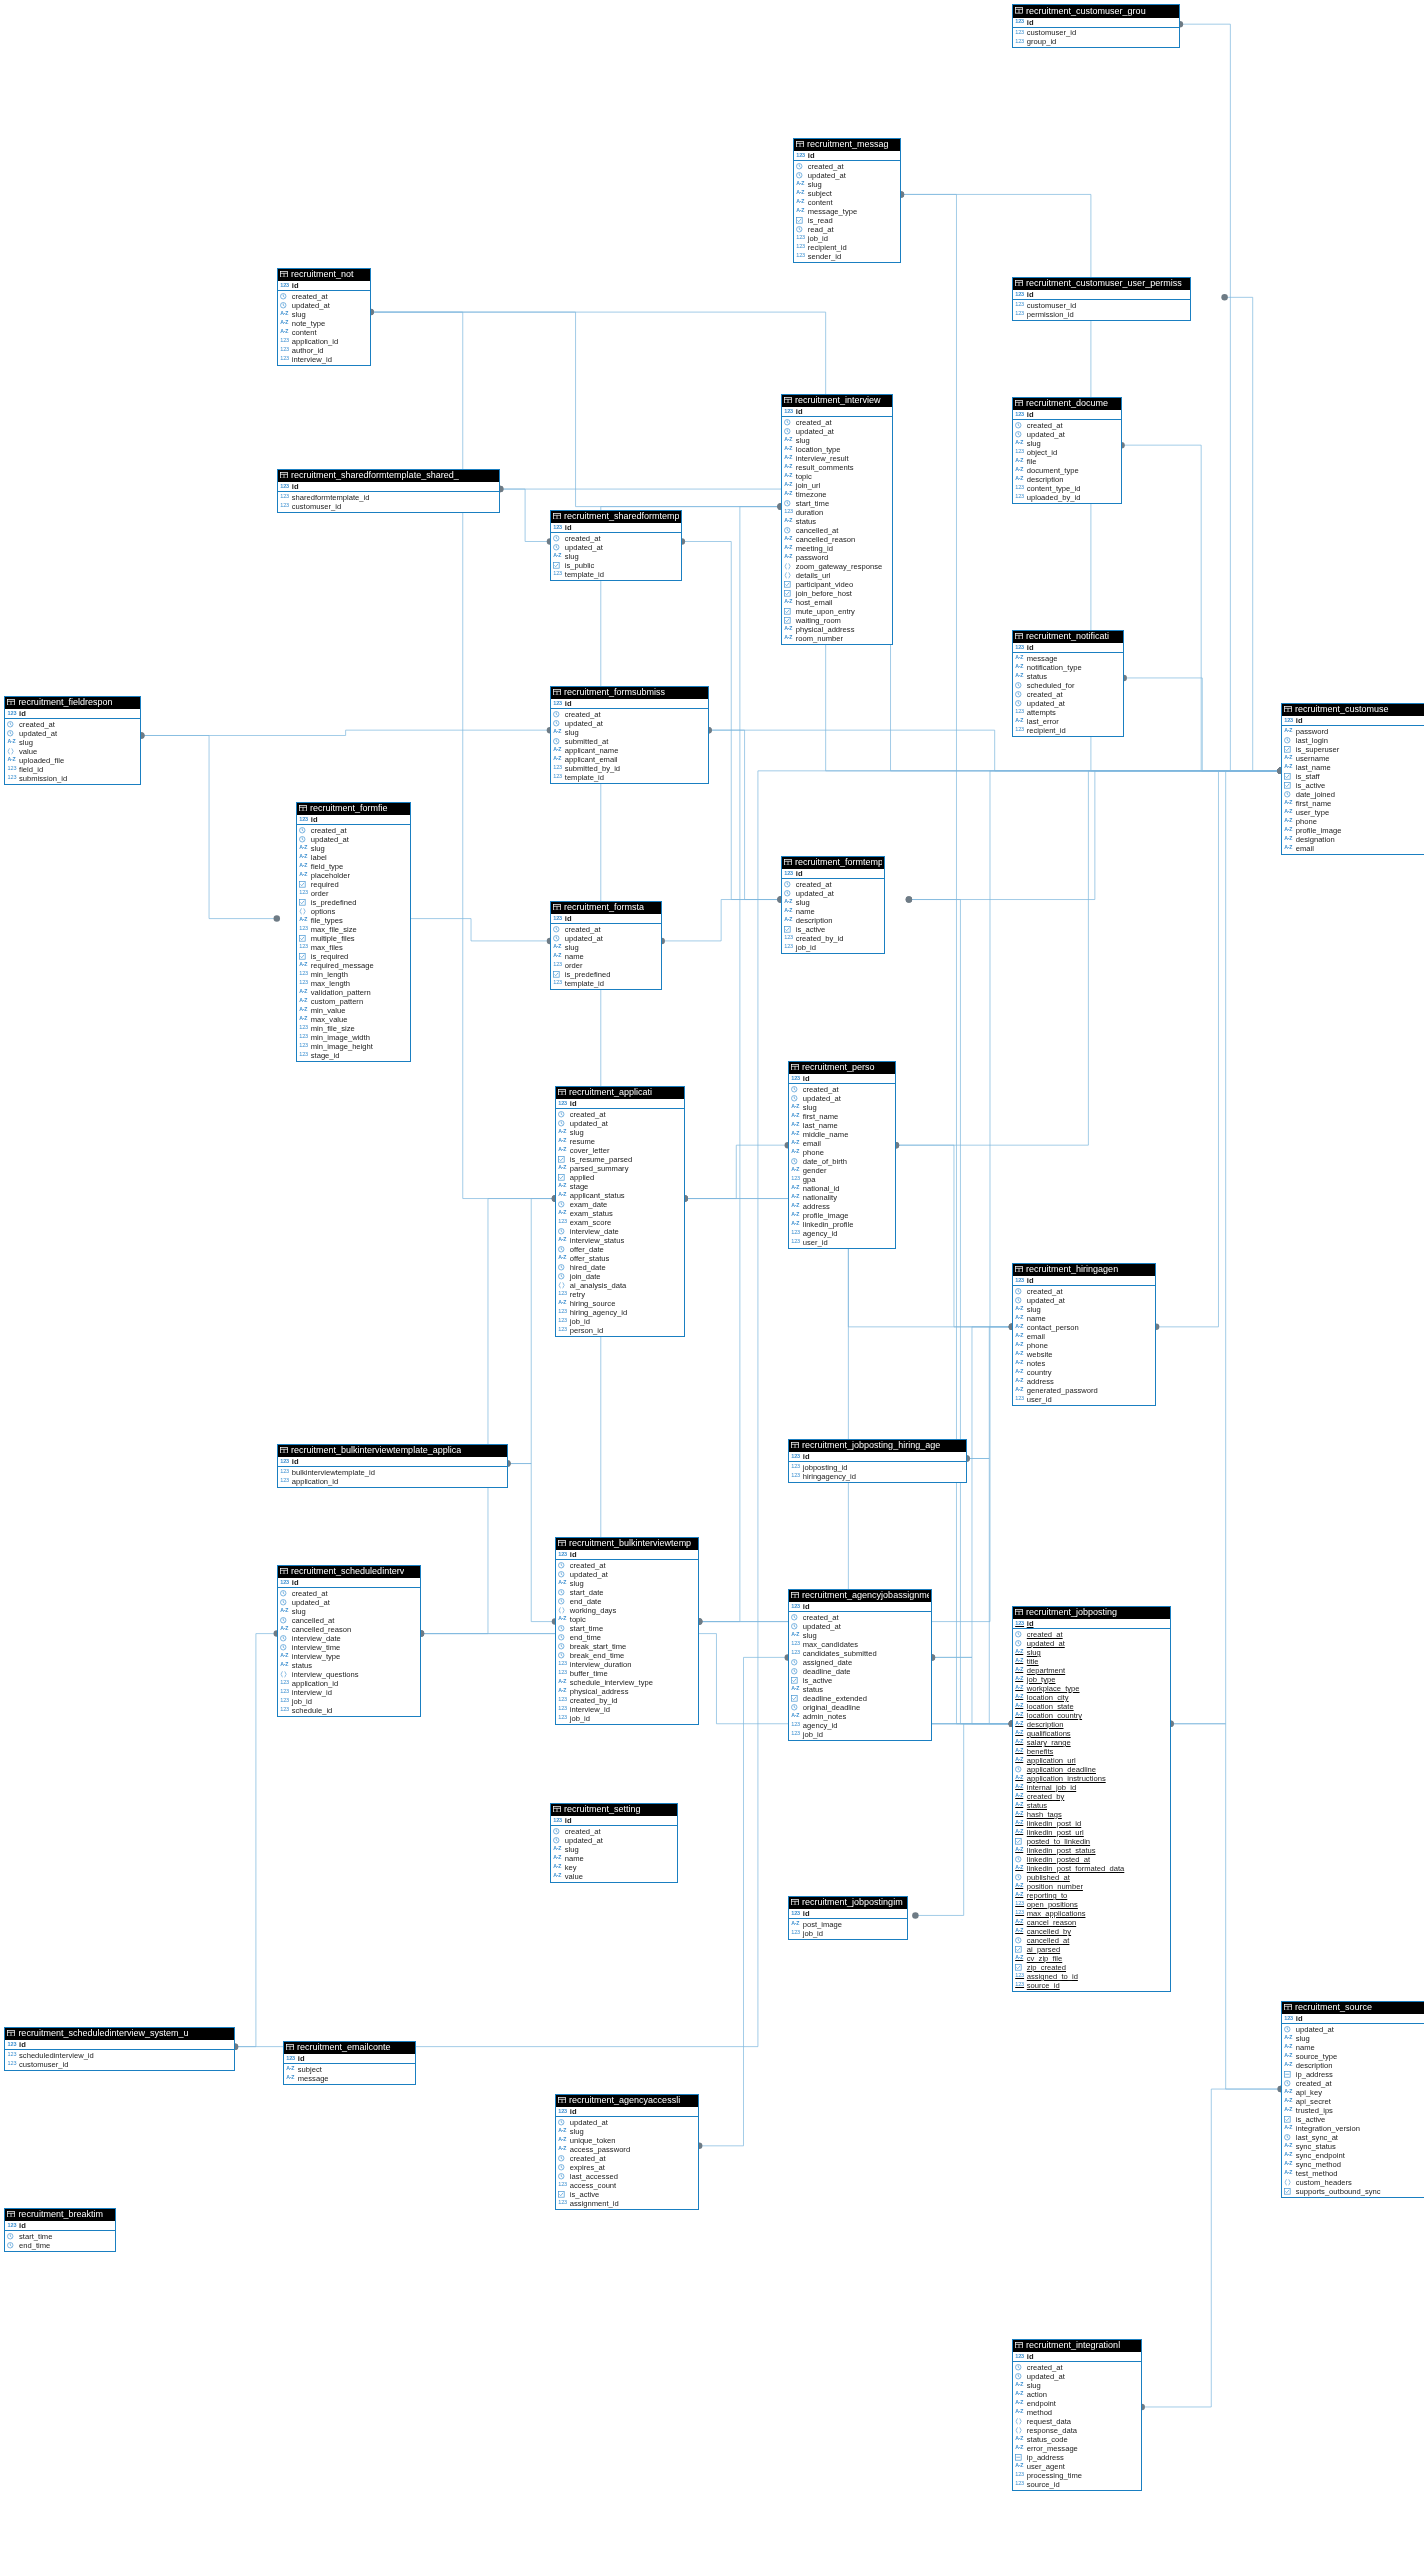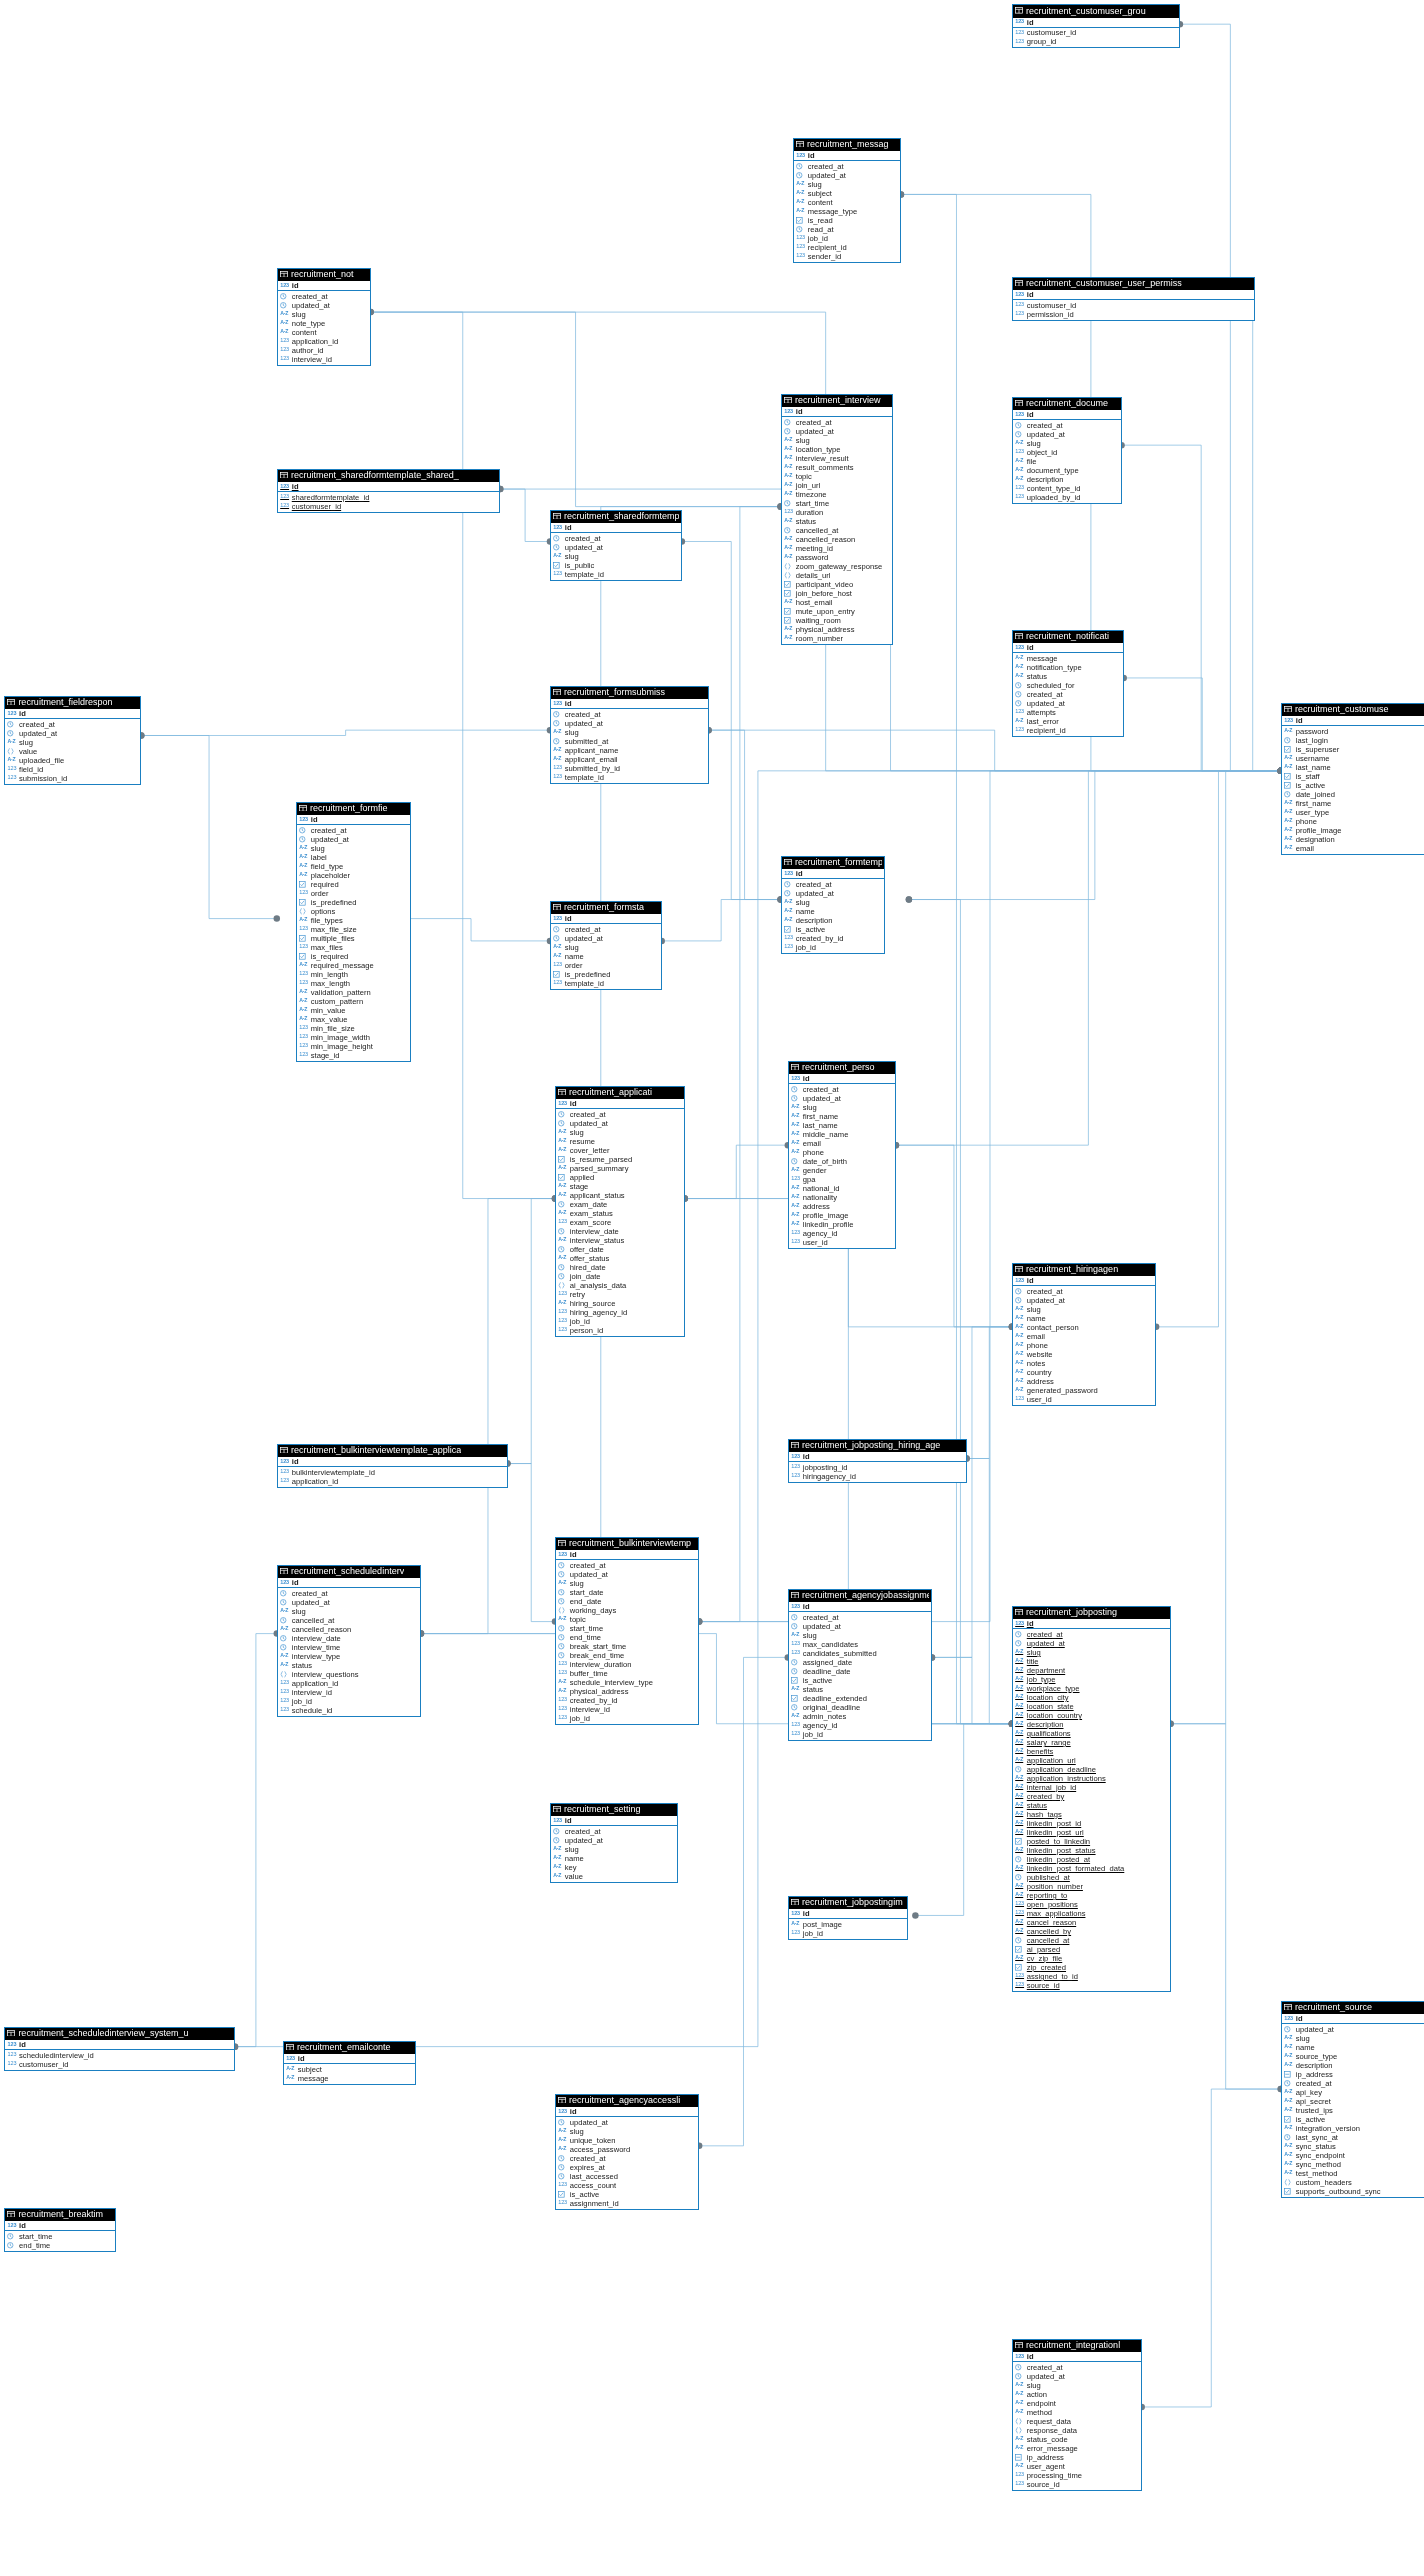"recruitment_customuser_user_permiss" div.tbl { width: 243px -> 179px }
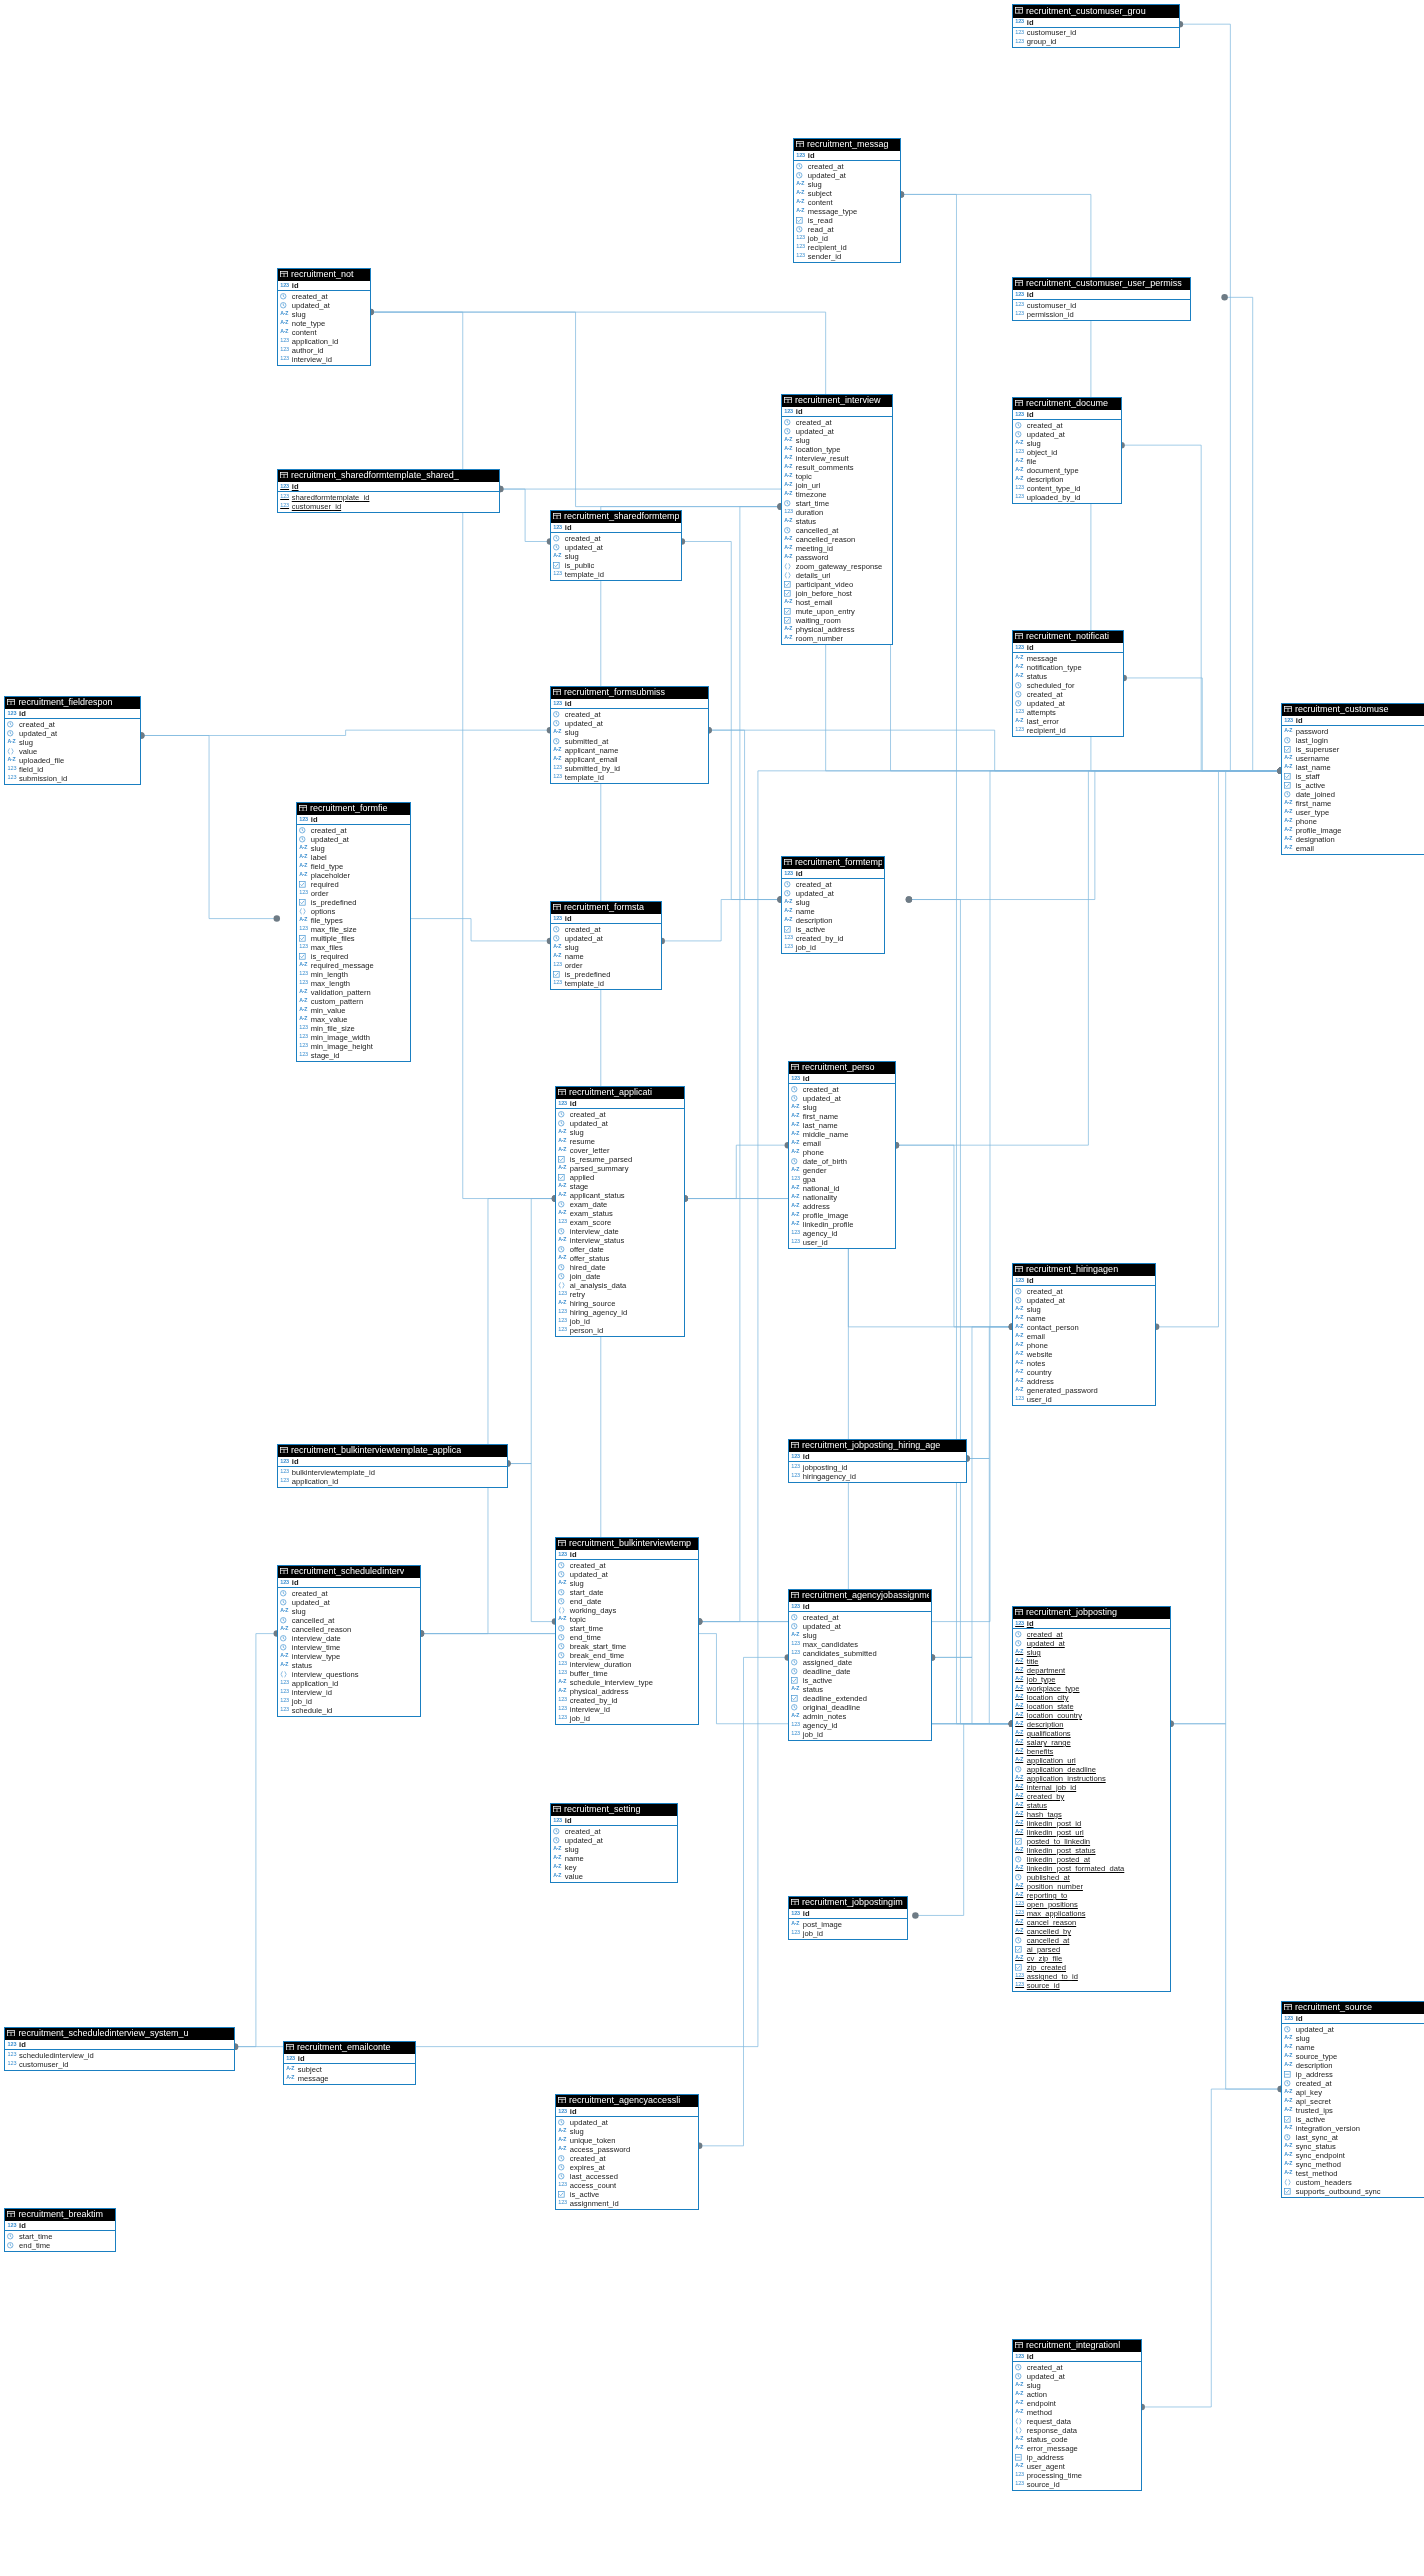"recruitment_sharedformtemplate_shared_" div.tbl { text-decoration: underline -> none }
